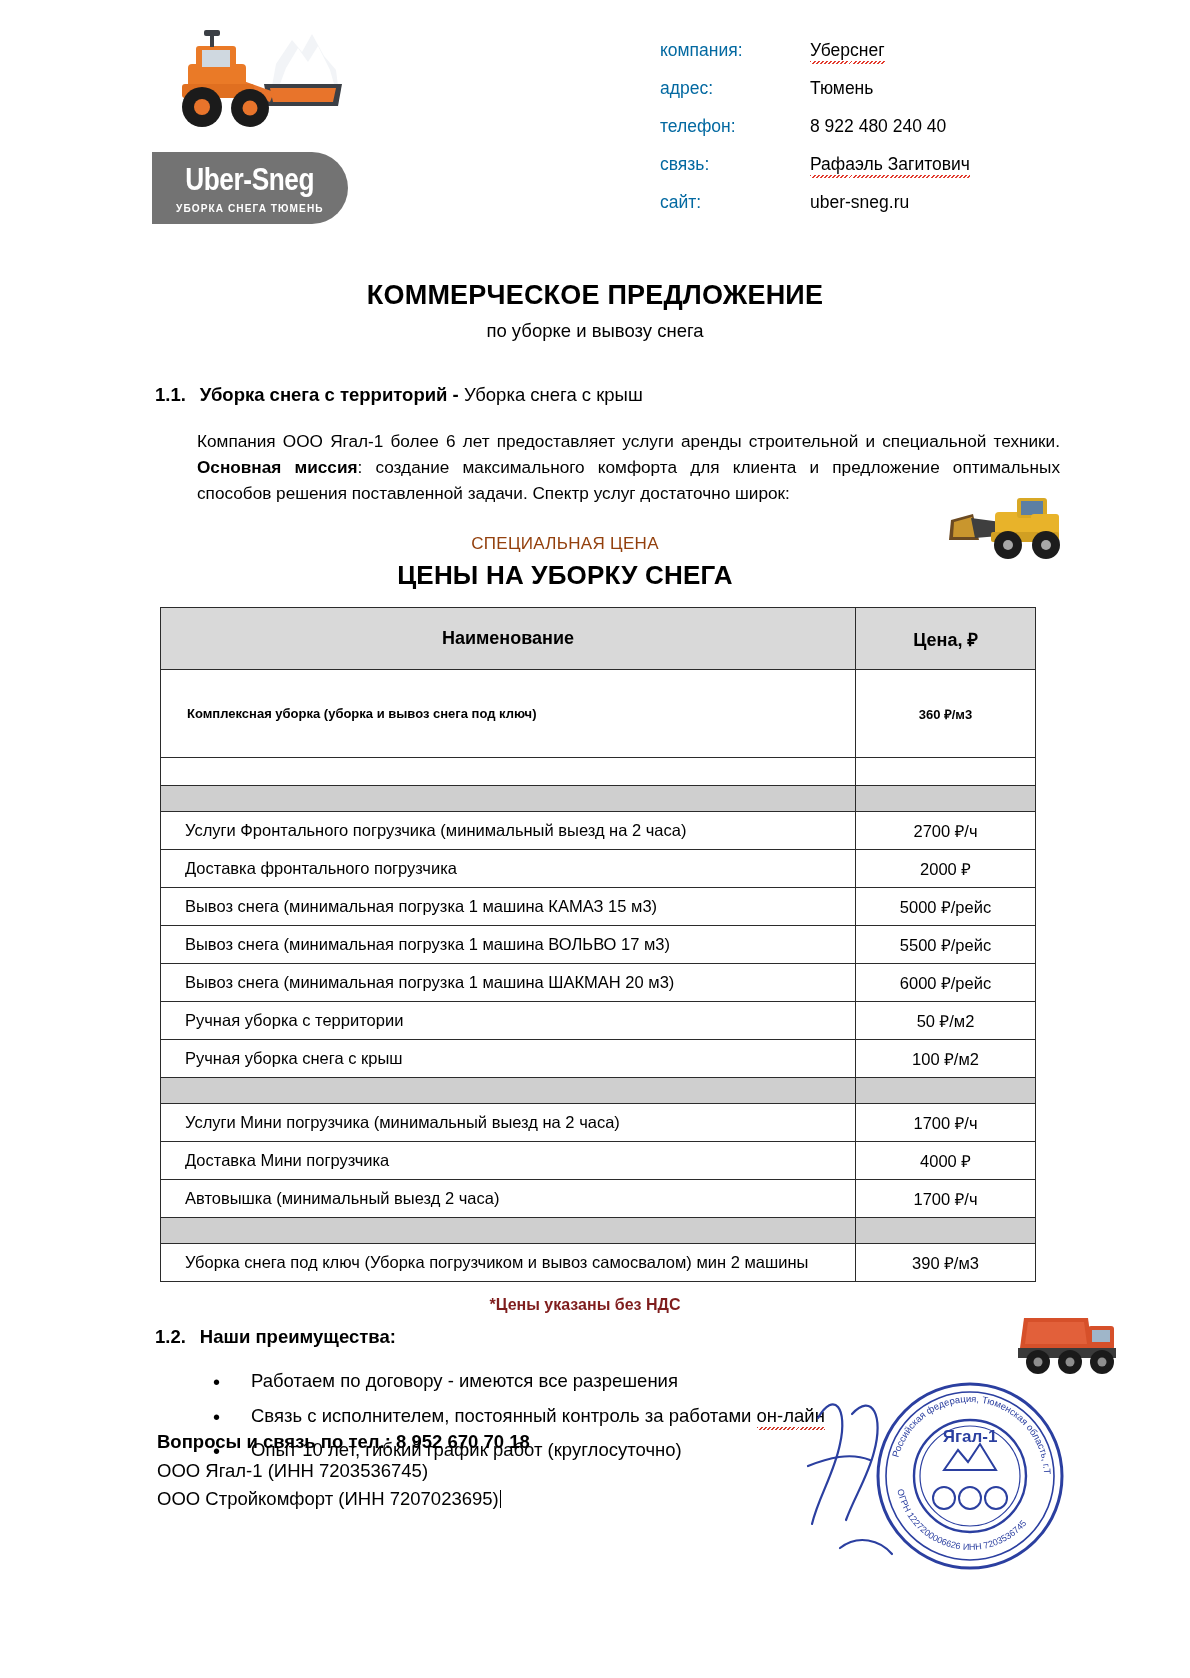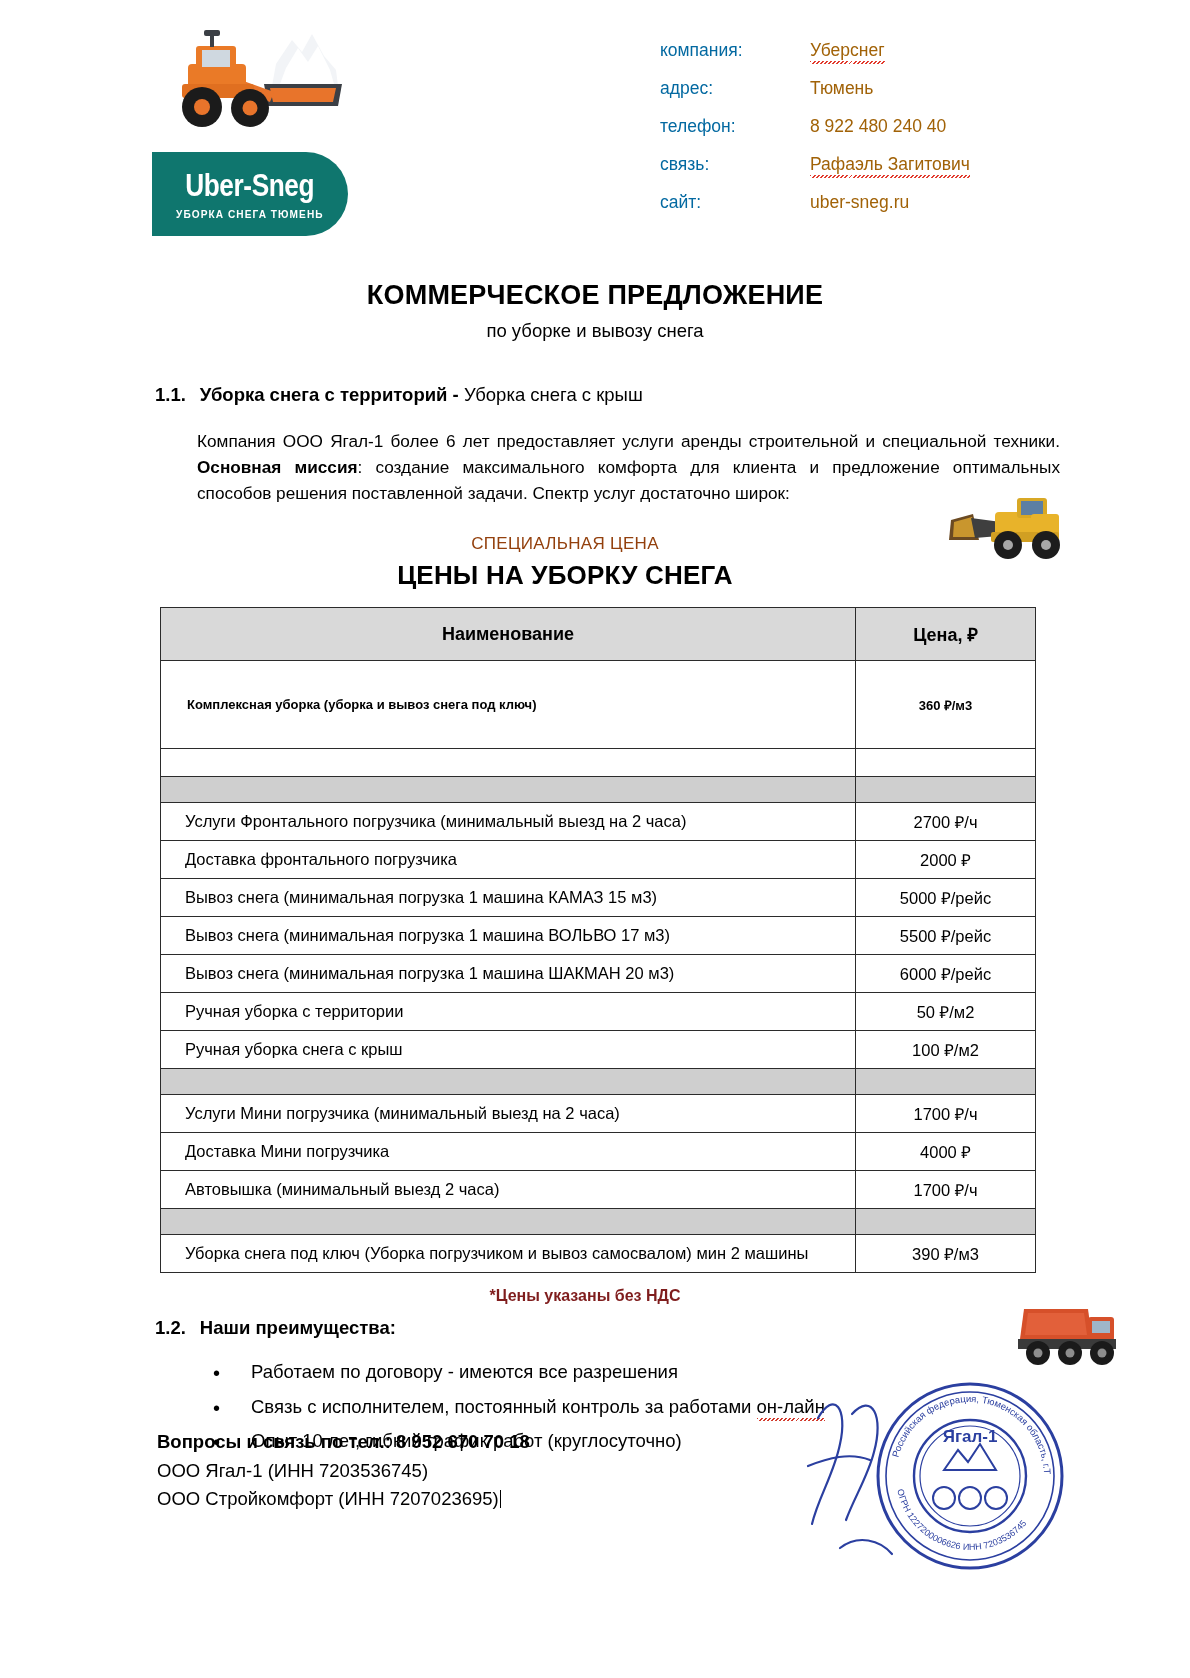"Уберснег" .contact-value { color: #a16207 -> #000000 }
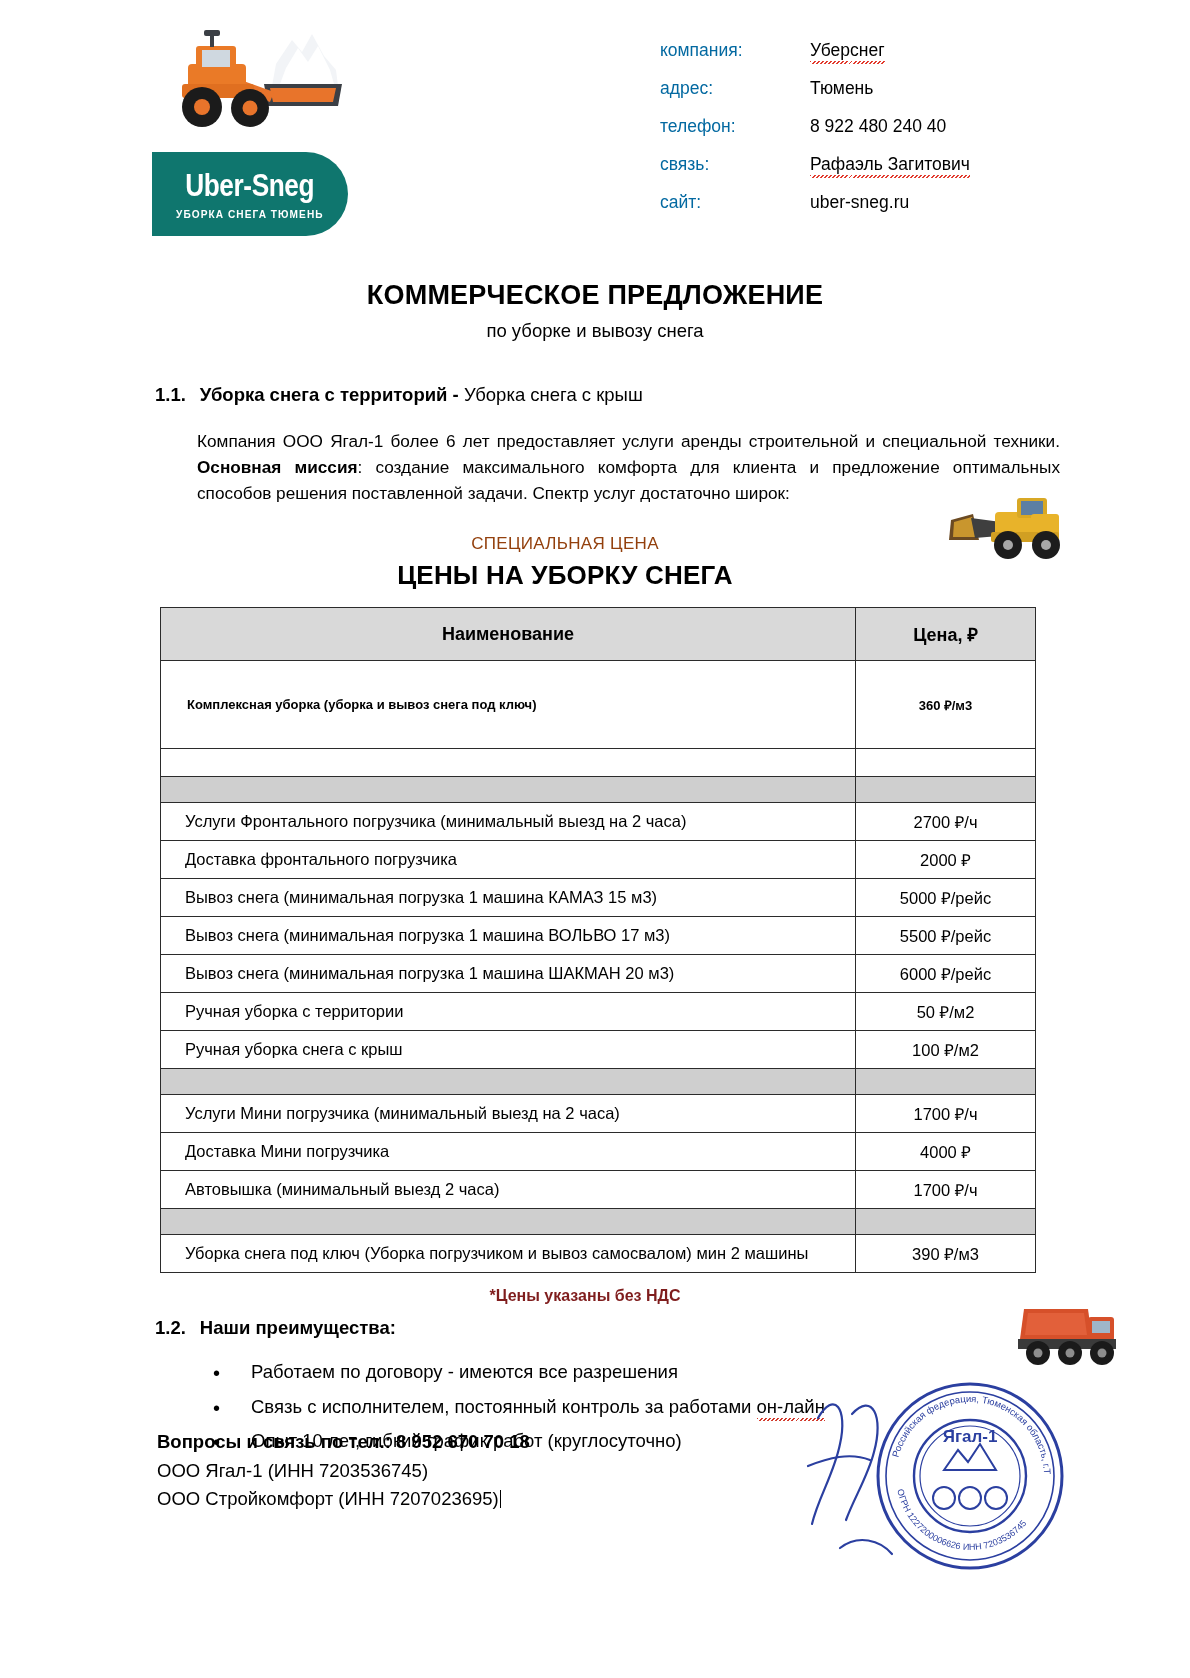"Uber-Sneg" .logo-plate { background: #0f766e -> #737373; height: 84px -> 72px }
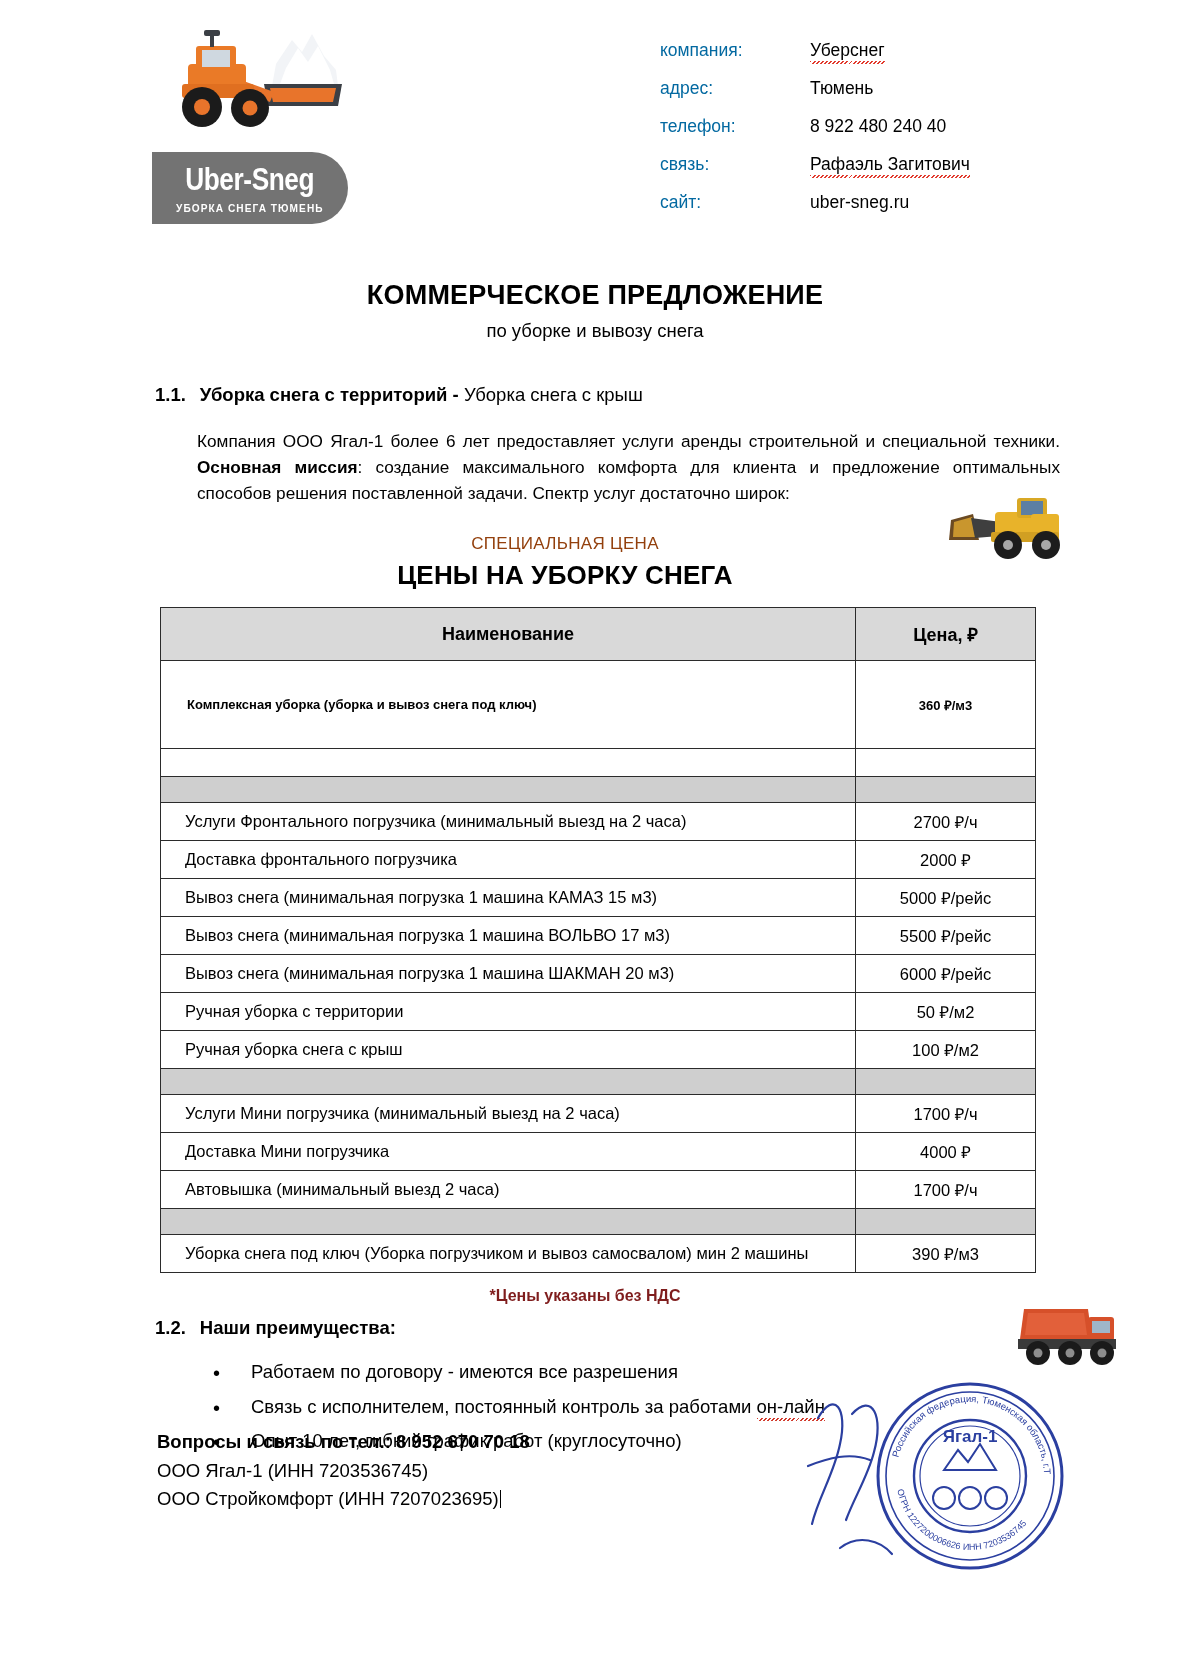"Наименование" table.price th.col-name, table.price th.col-price { height: 53px -> 62px }
